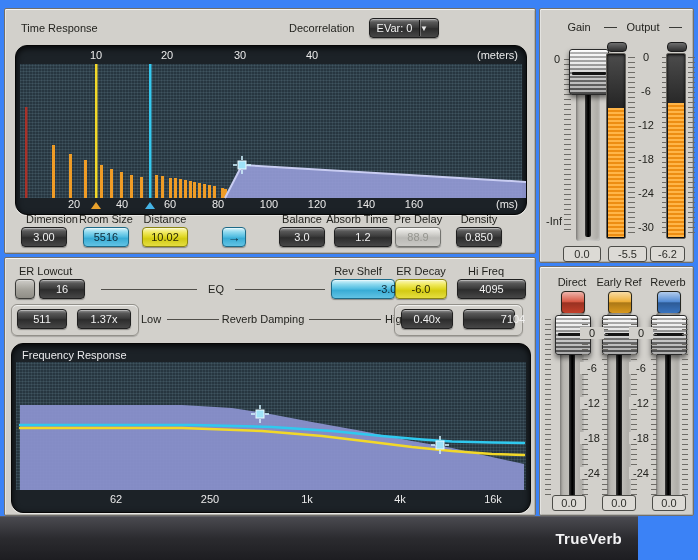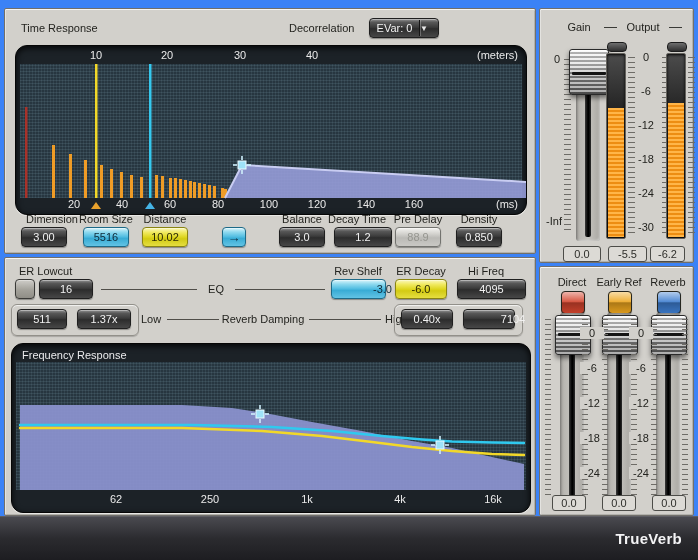"Decay Time" div.lbl { text: Decay -> Absorb }
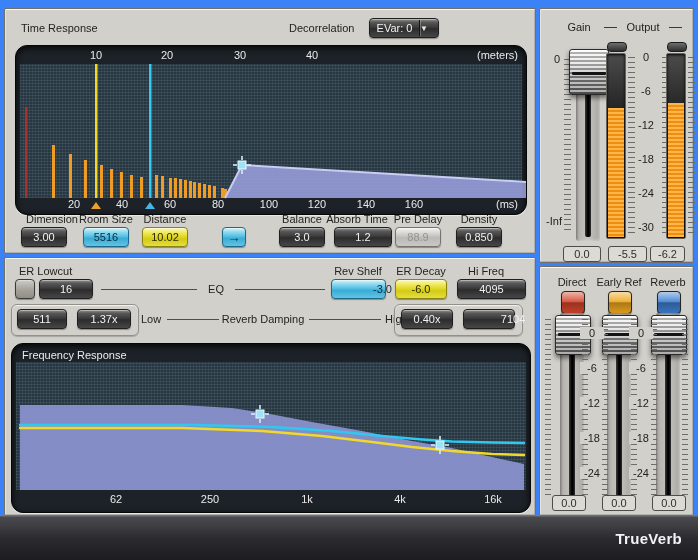"16" div.btn { width: 54px -> 46px }
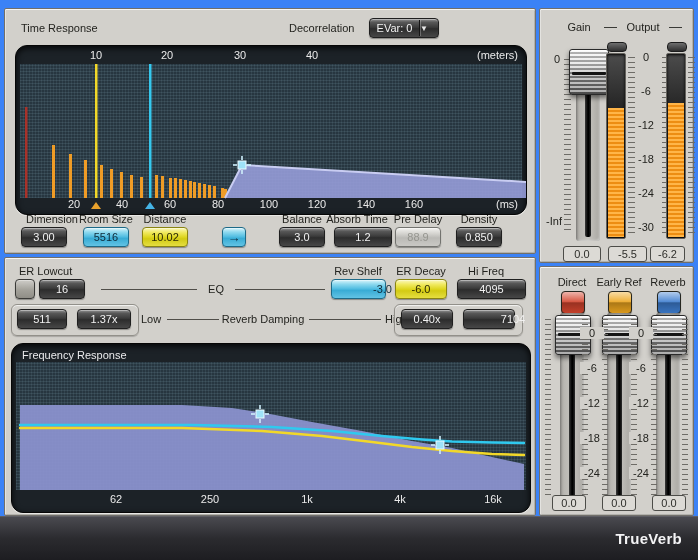"-3.0" div.btn { width: 55px -> 64px }
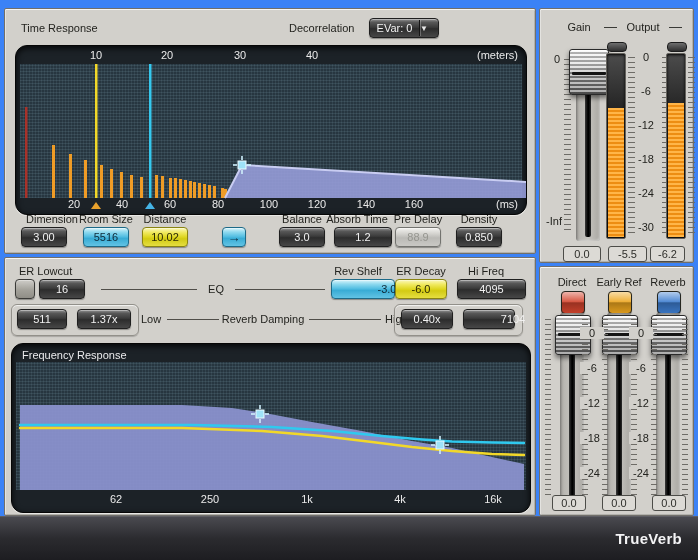"TrueVerb" .bottombar { width: 698px -> 638px }
